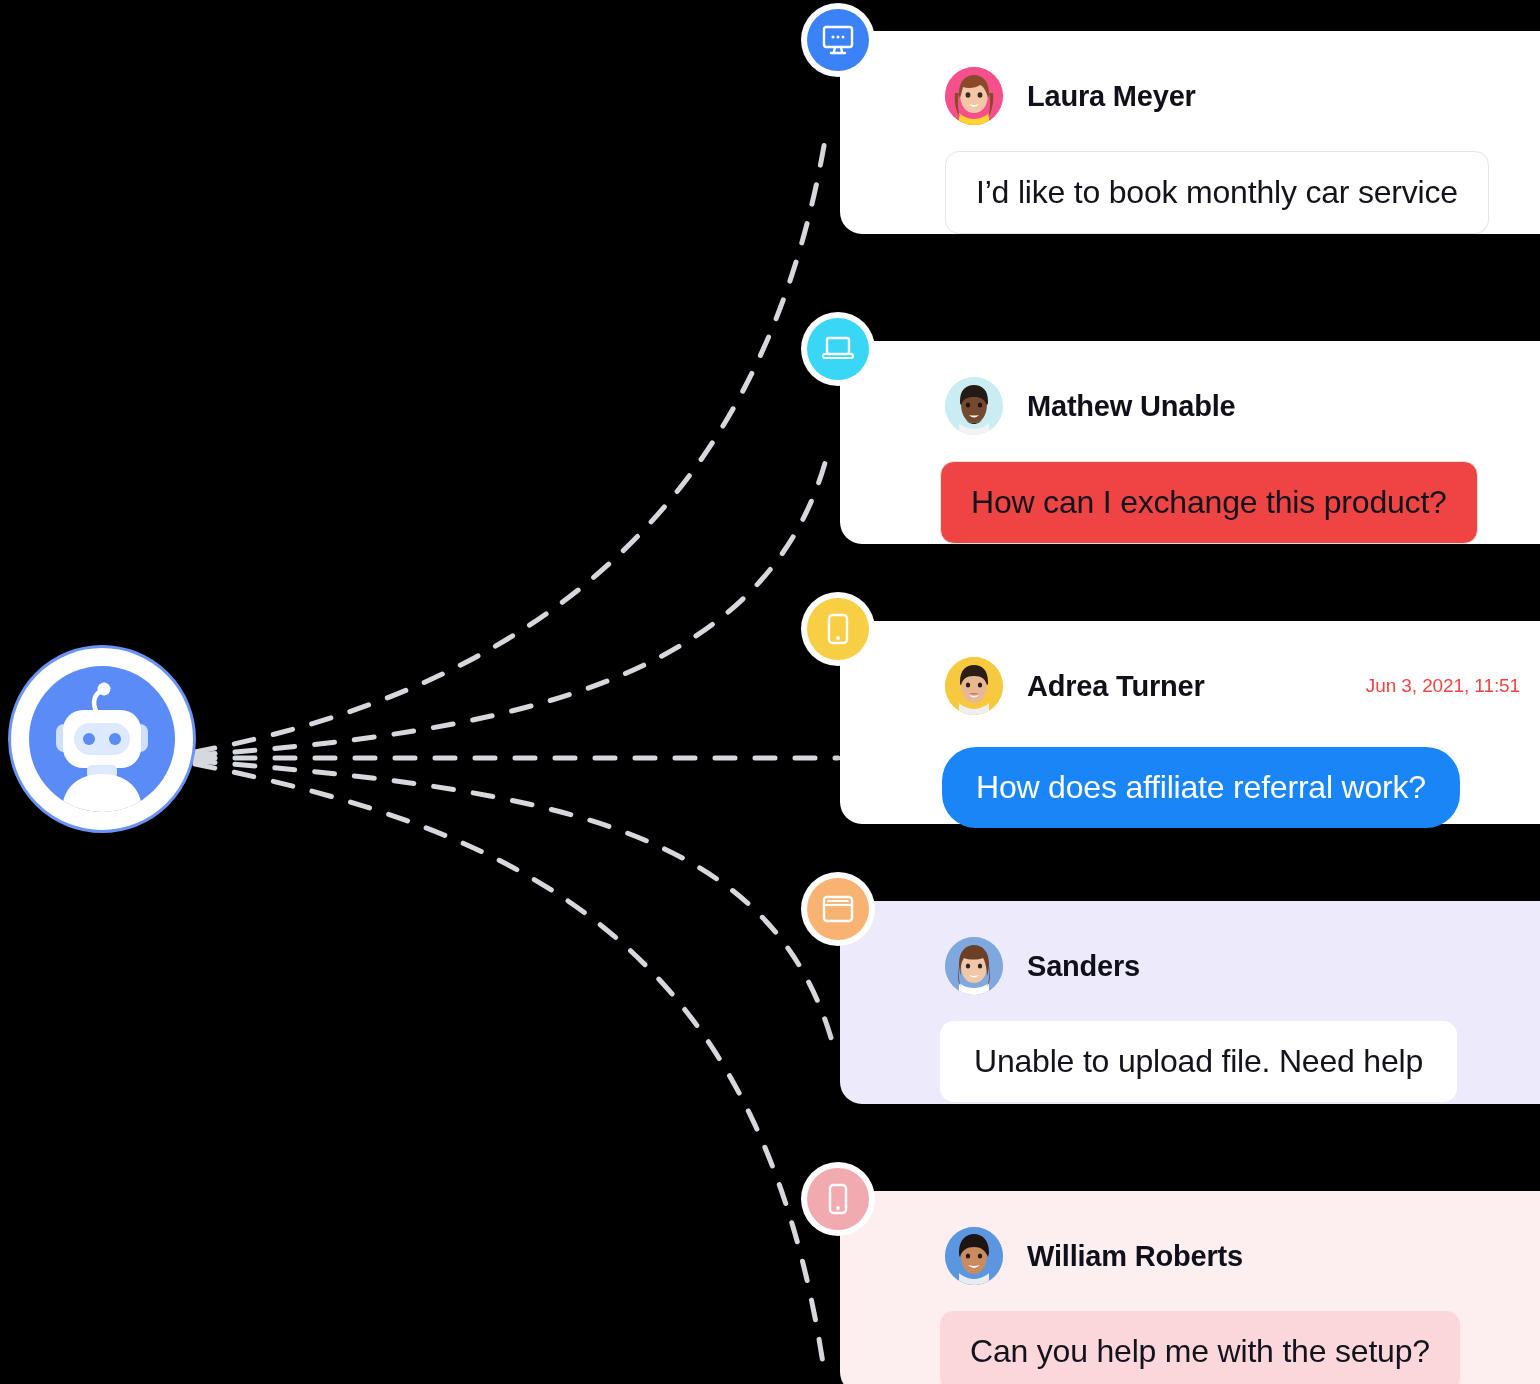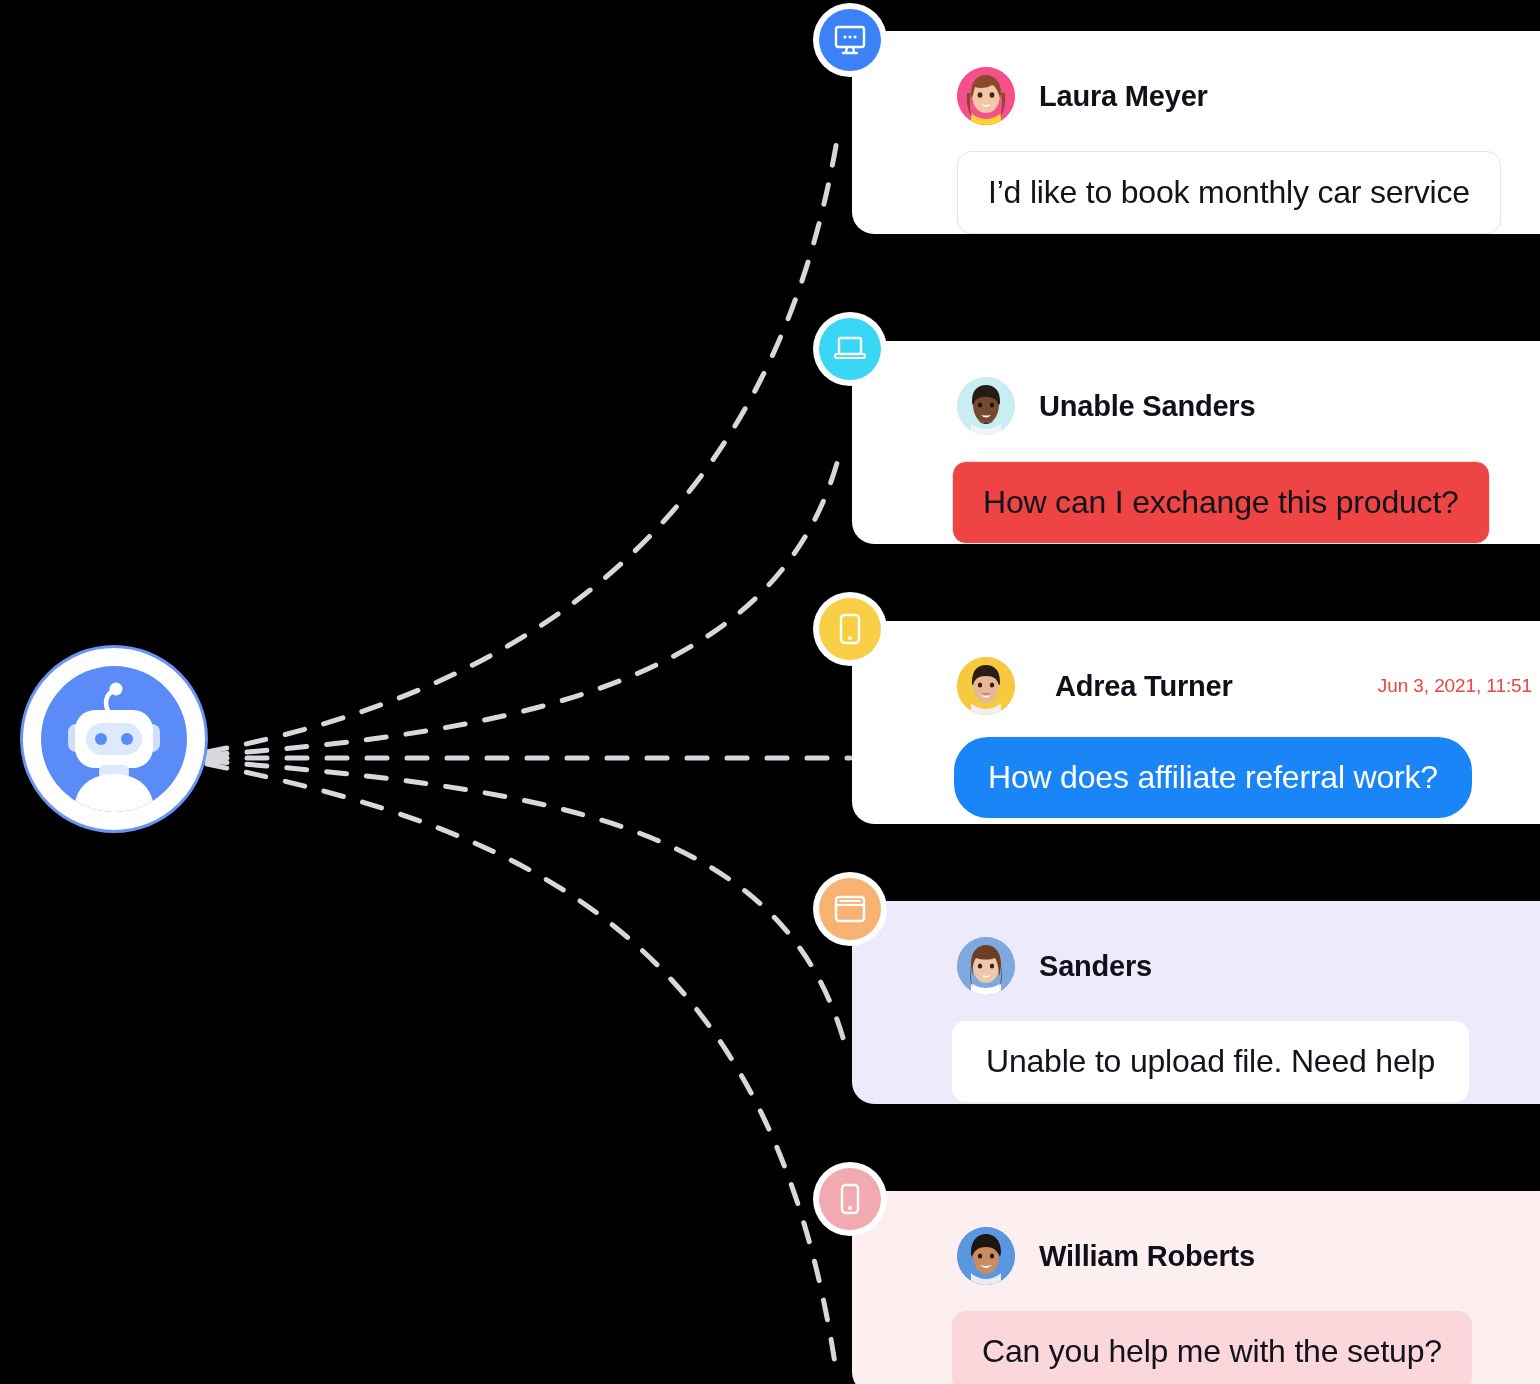"Laura Meyer" #stage { left: 12px -> 0 }
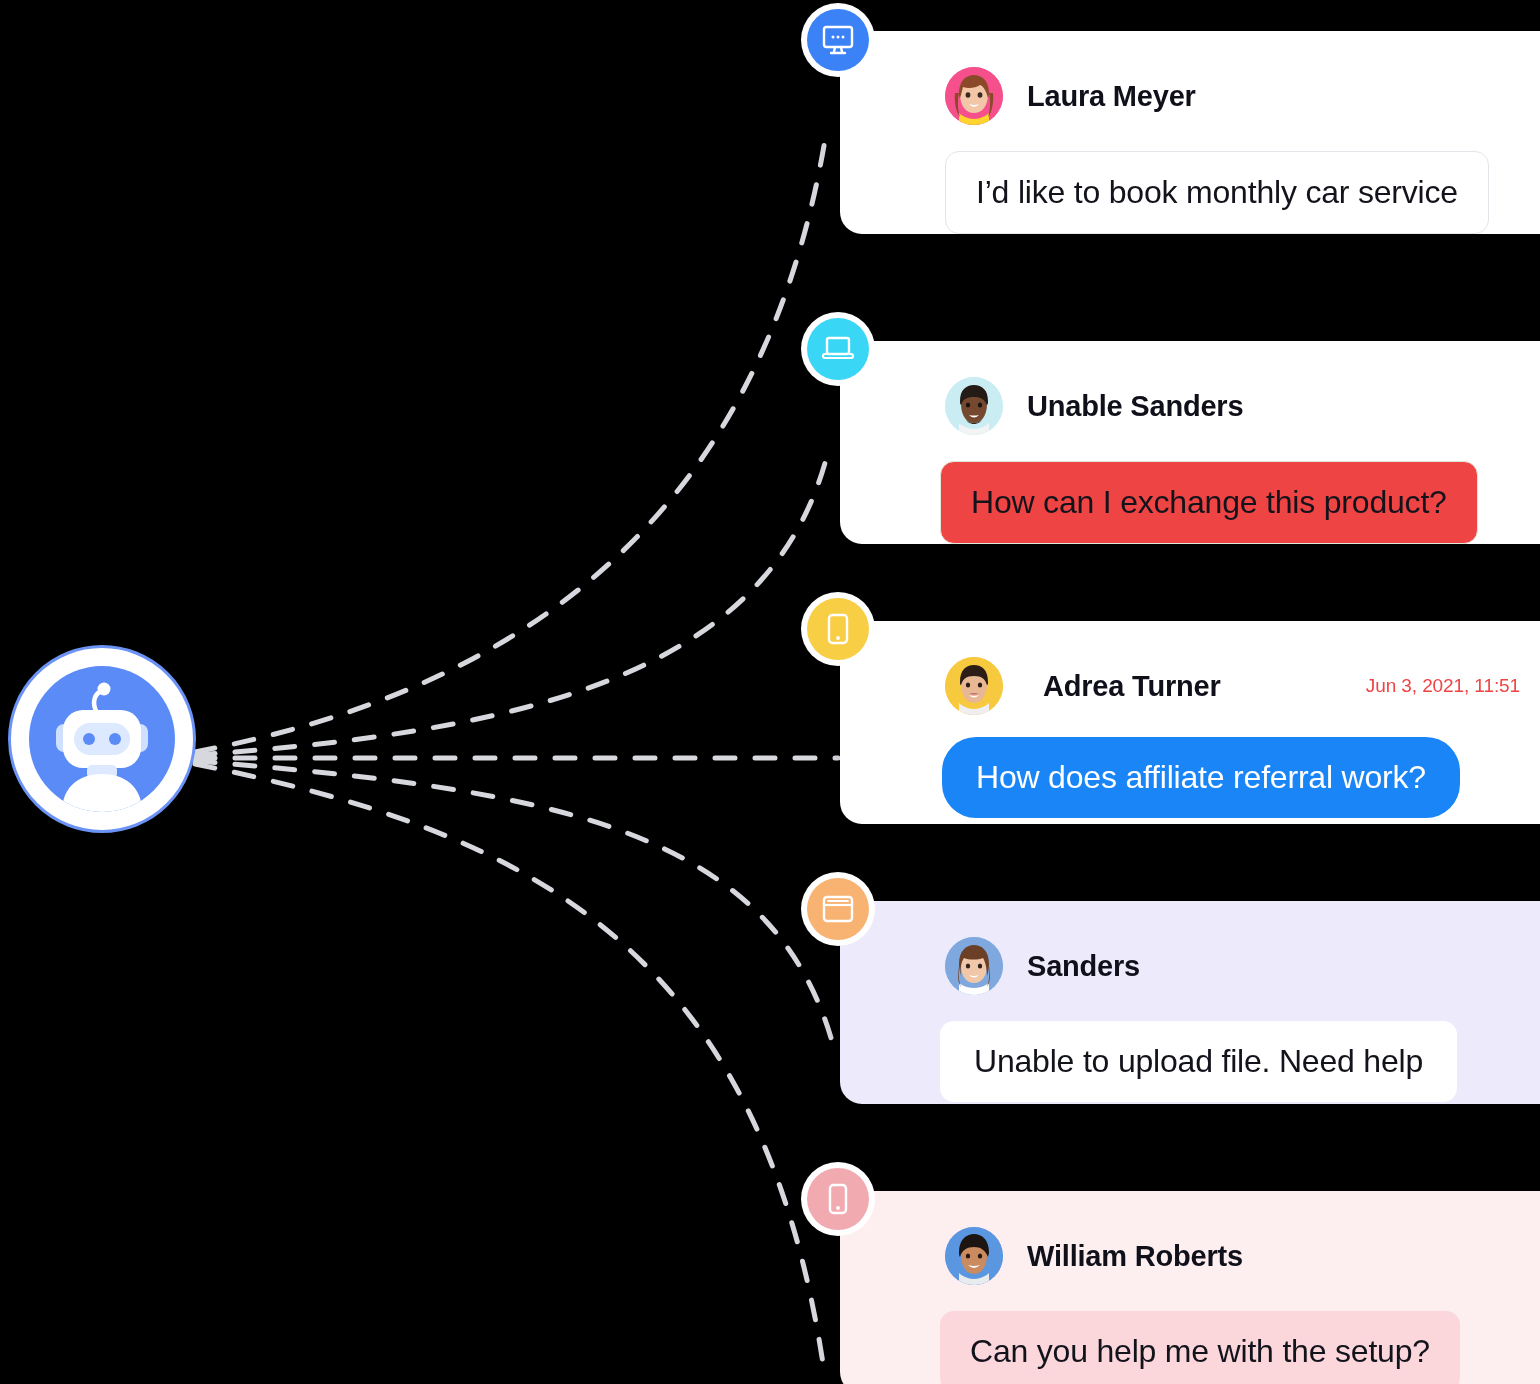"Unable Sanders" div.person-name { text: Unable Sanders -> Mathew Unable }
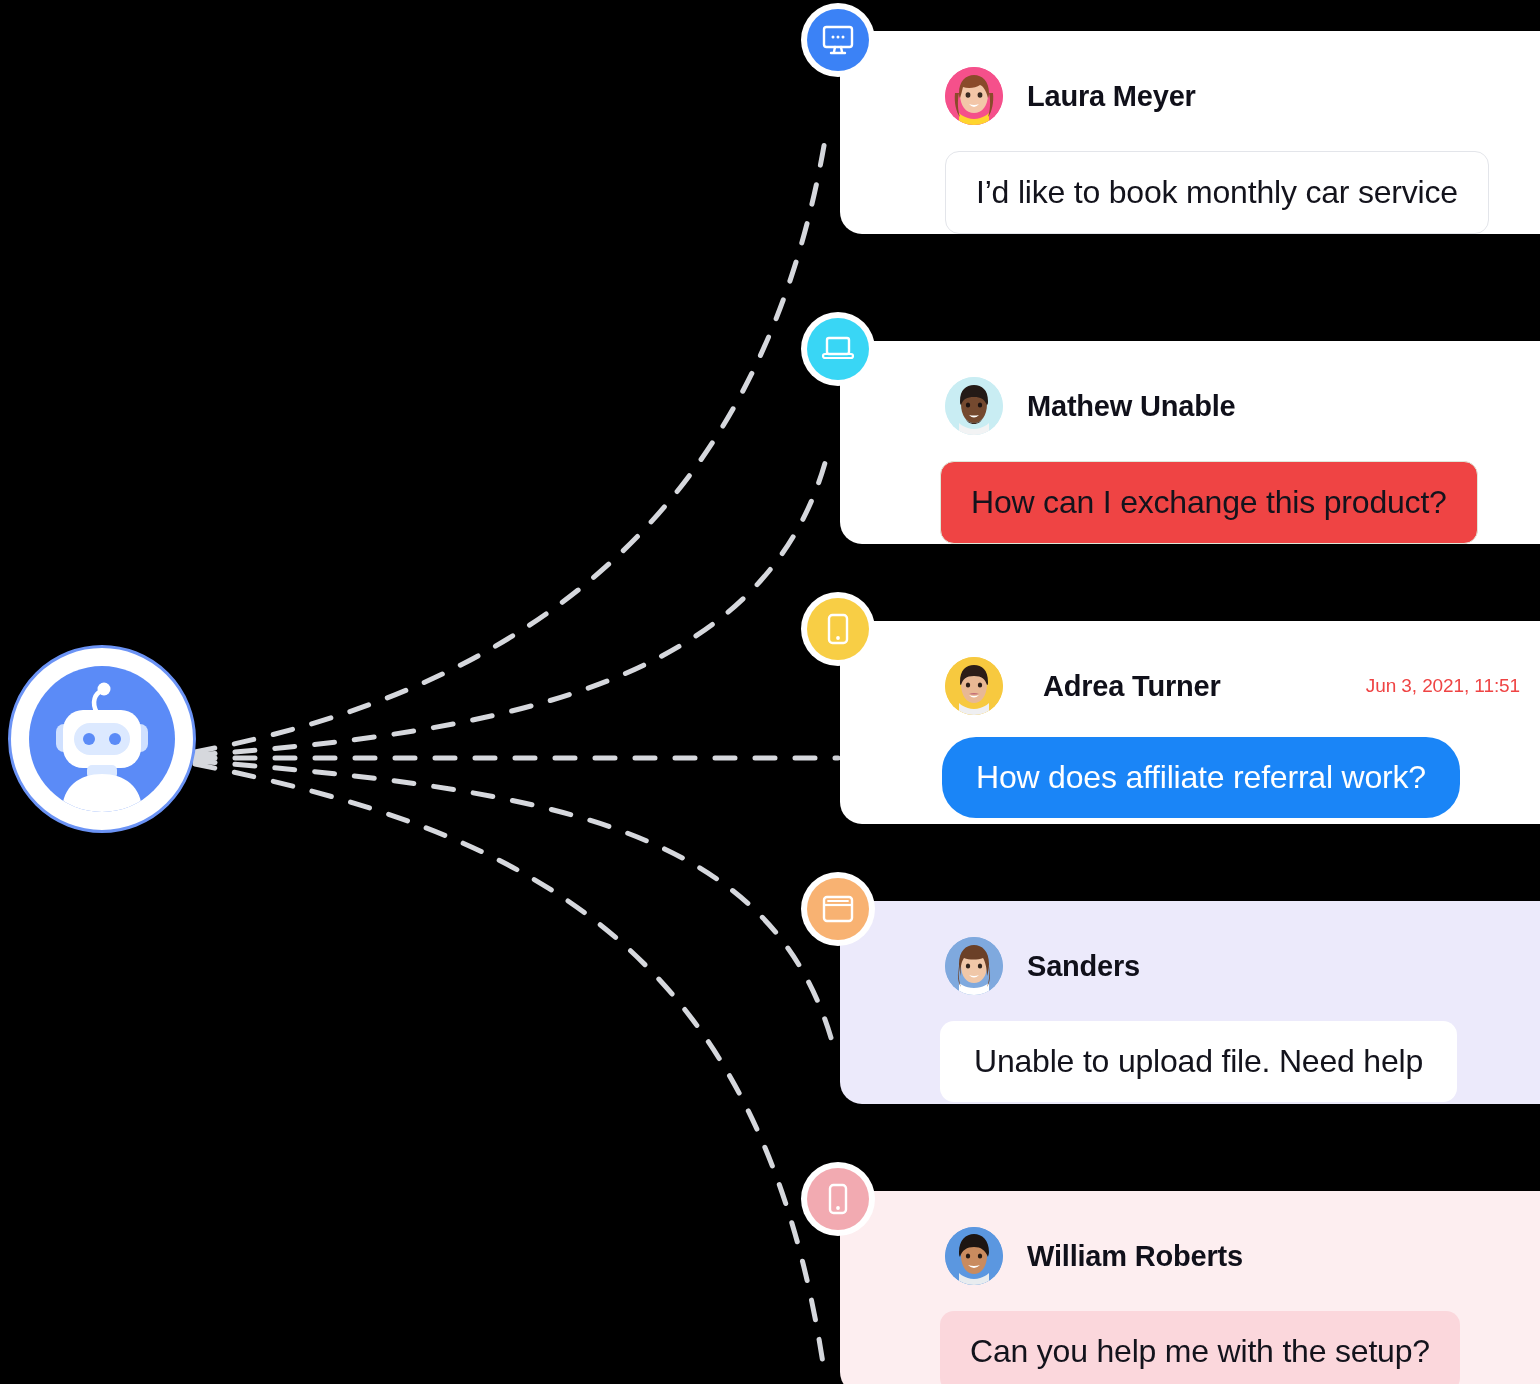"Adrea Turner" #card-3 .card-head { gap: 16px -> none }
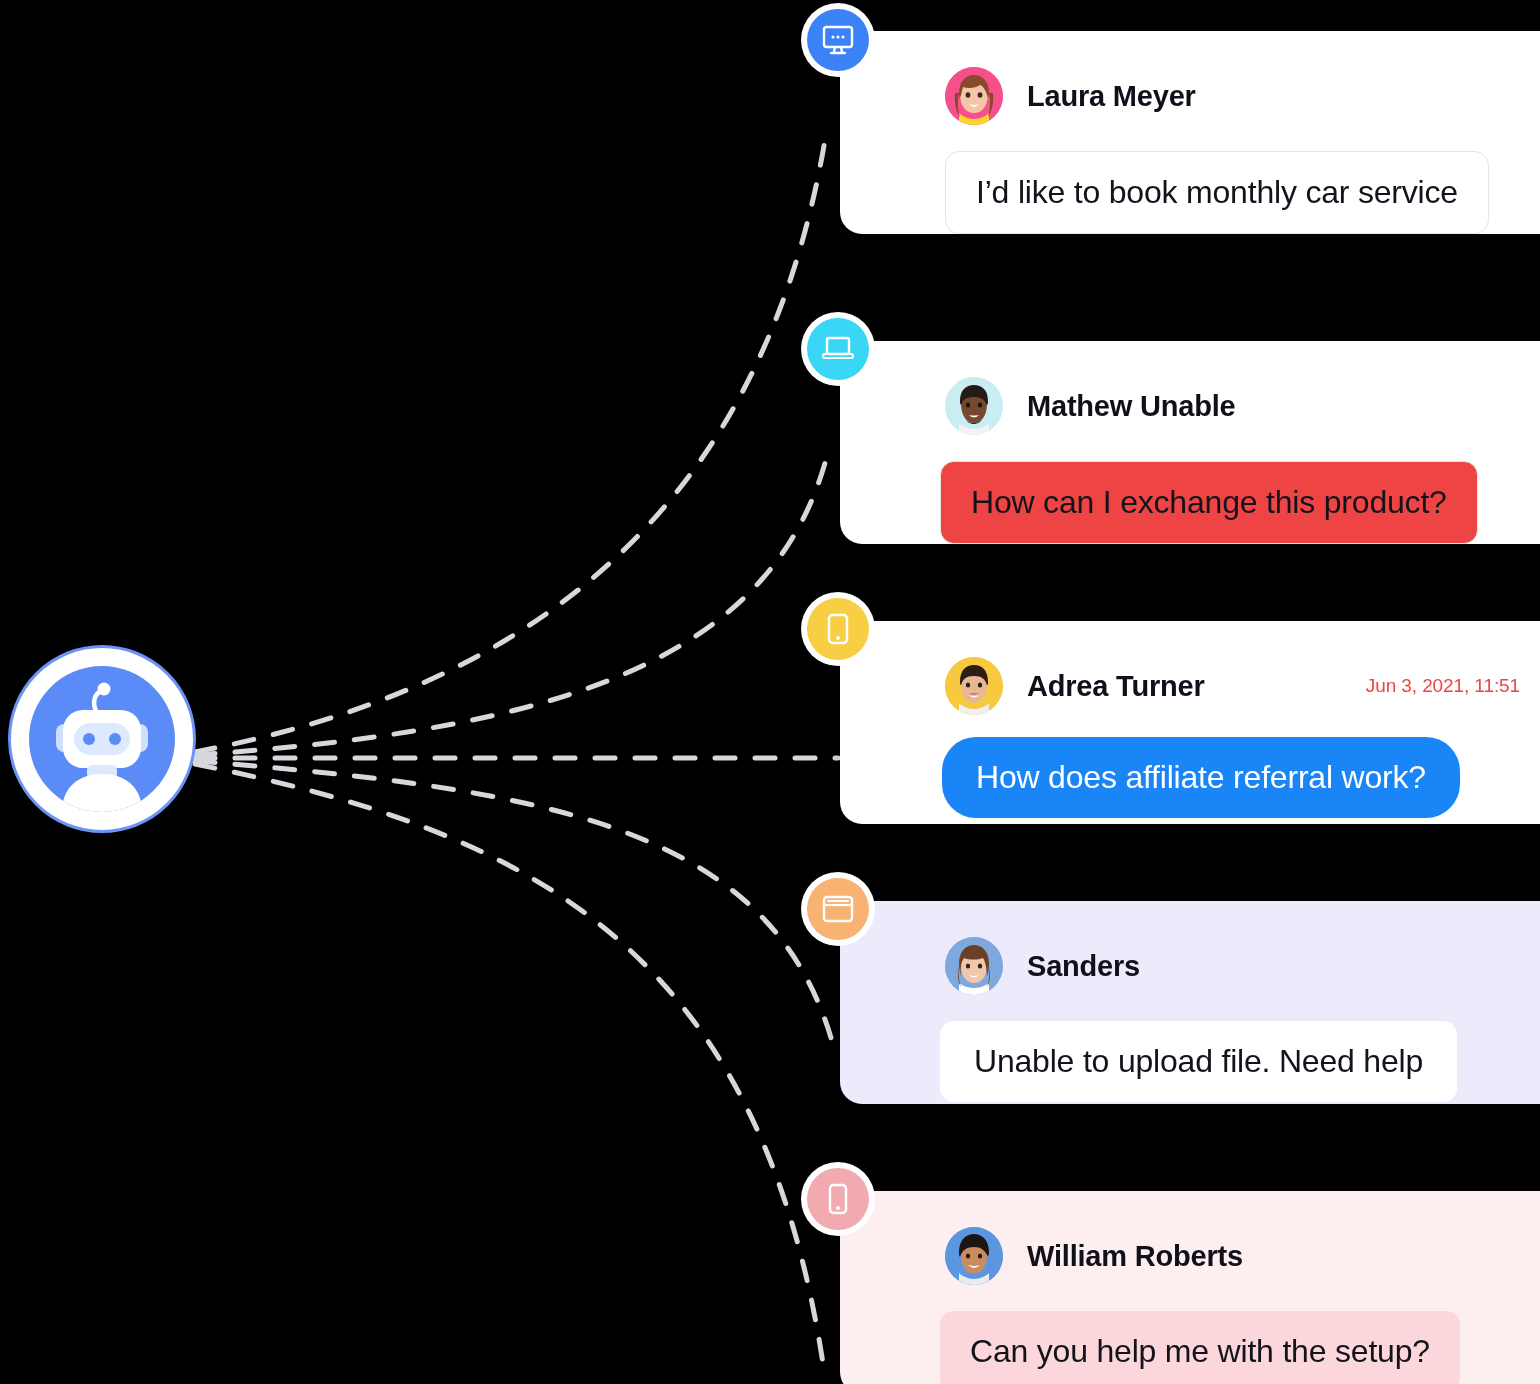"How does affiliate referral work?" #card-3 .bubble { margin: 22px 0 0 102px -> 32px 0 0 102px }
